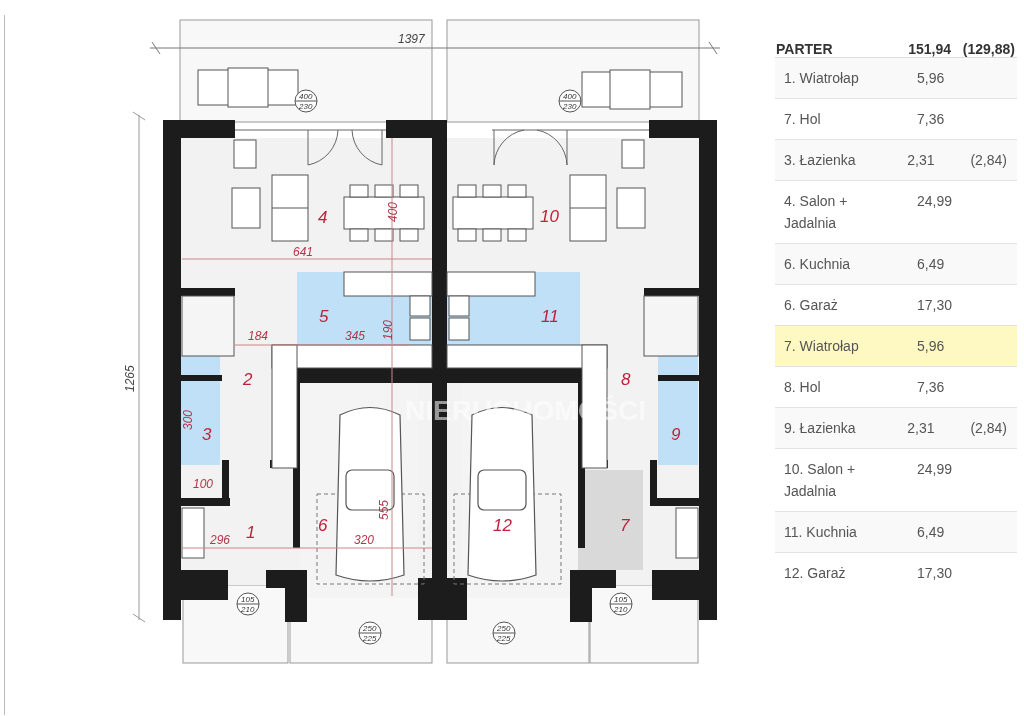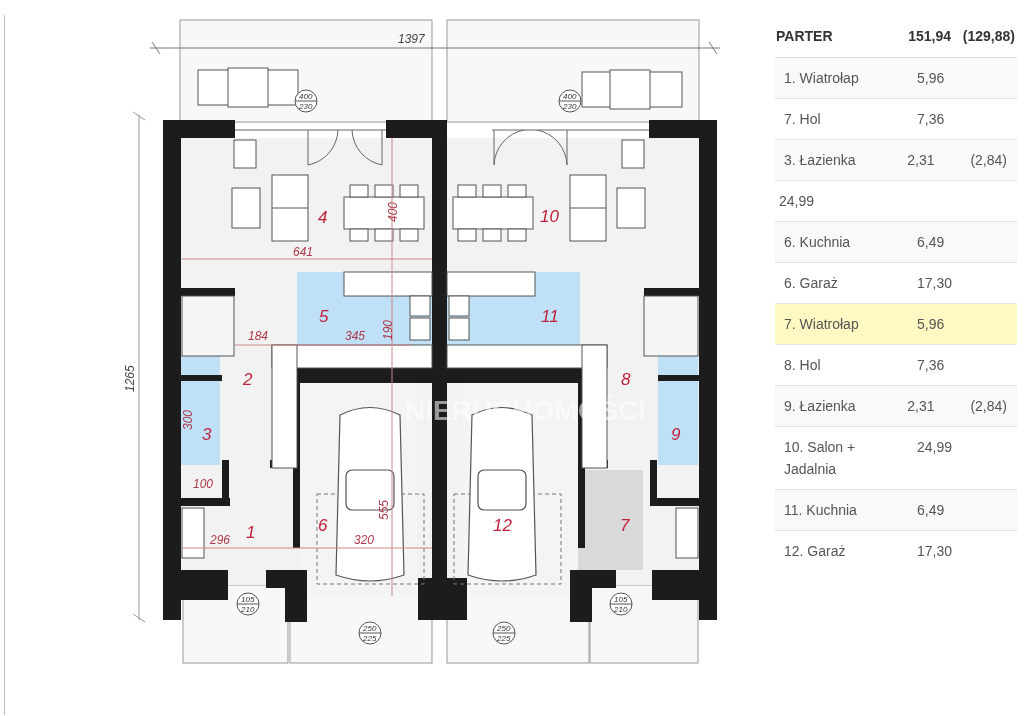"PARTER" .thead { align-items: flex-start -> flex-end }
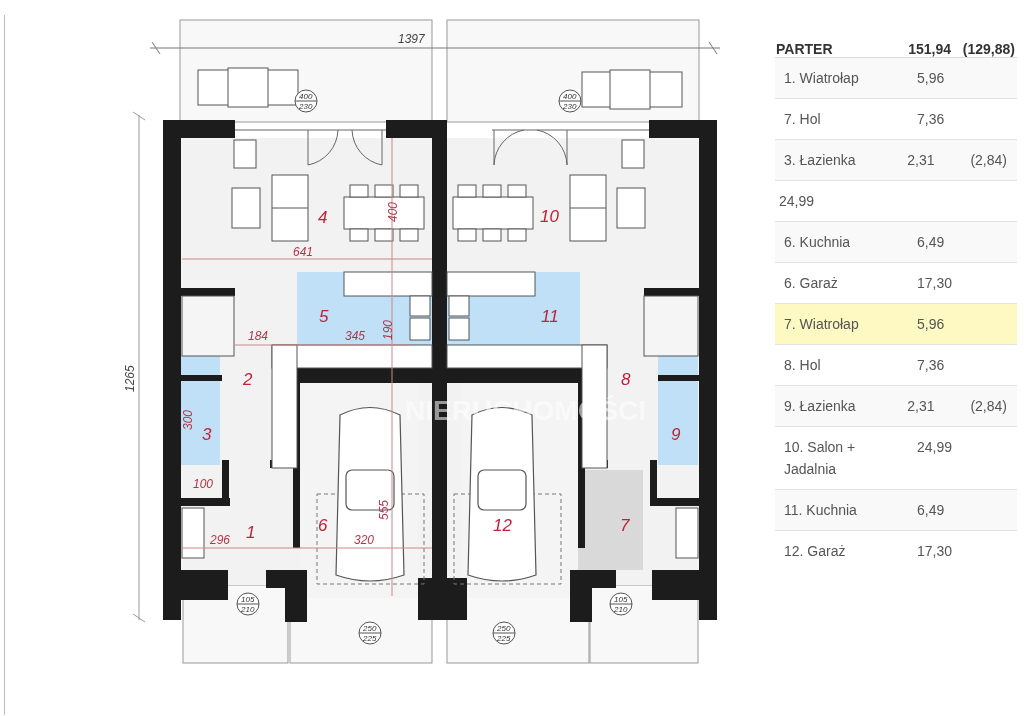"4. Salon + Jadalnia" span.c1 { html: none -> <span>4. Salon + Jadalnia</span> }
